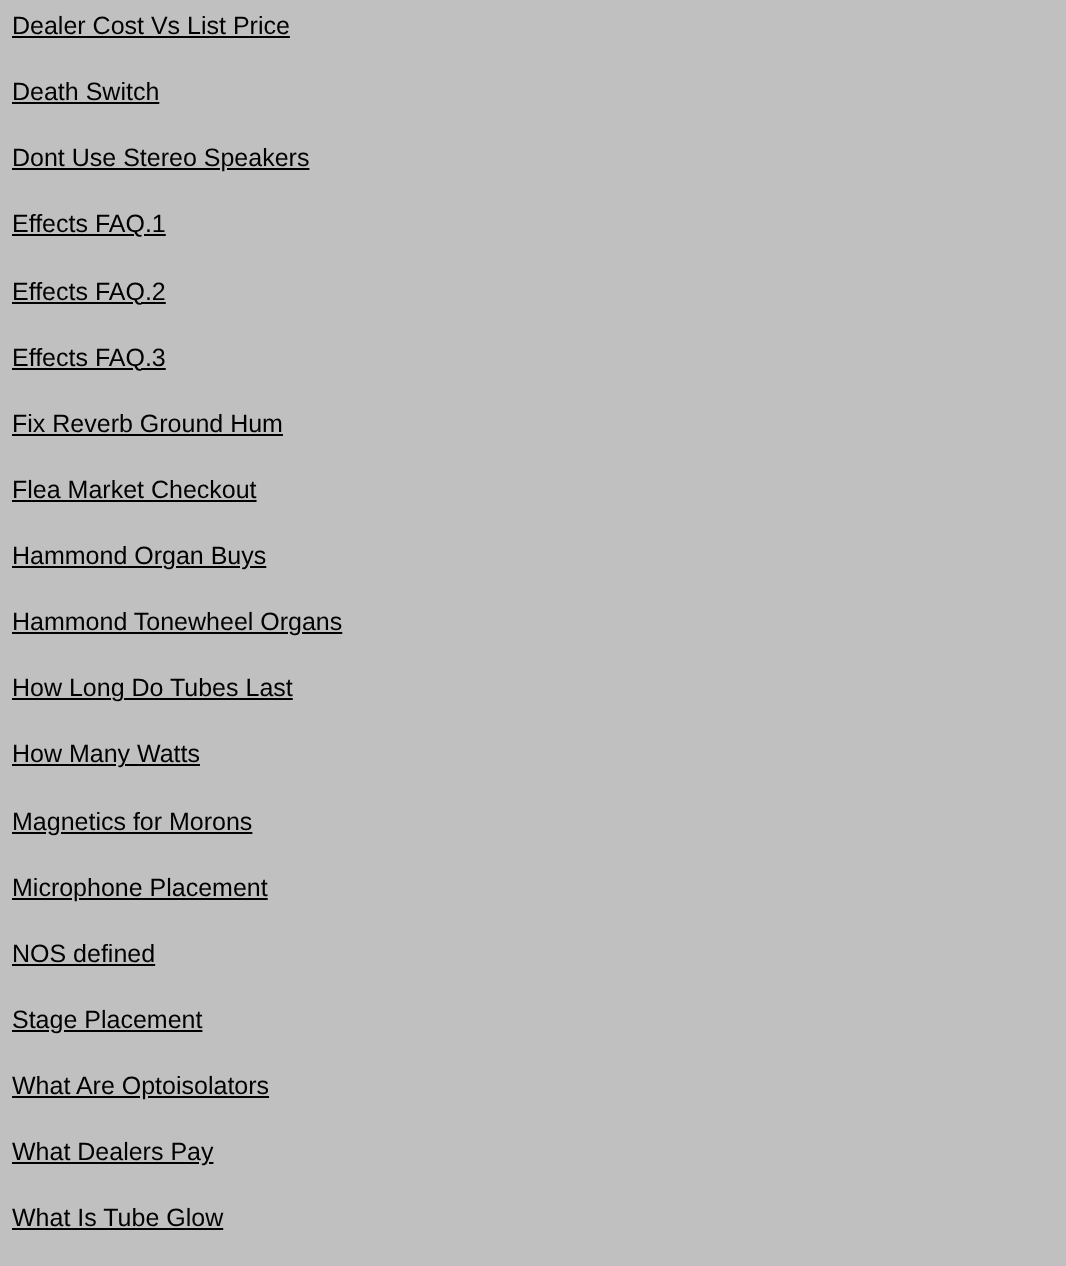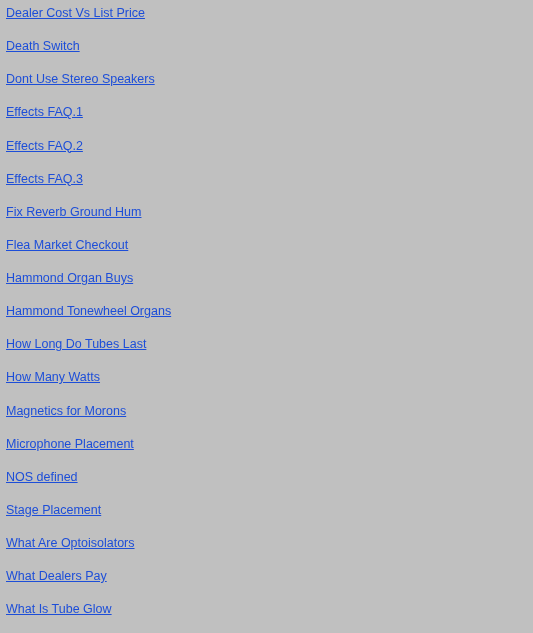"Dealer Cost Vs List Price" .list-item { color: #1d4ed8 -> #000000 }
